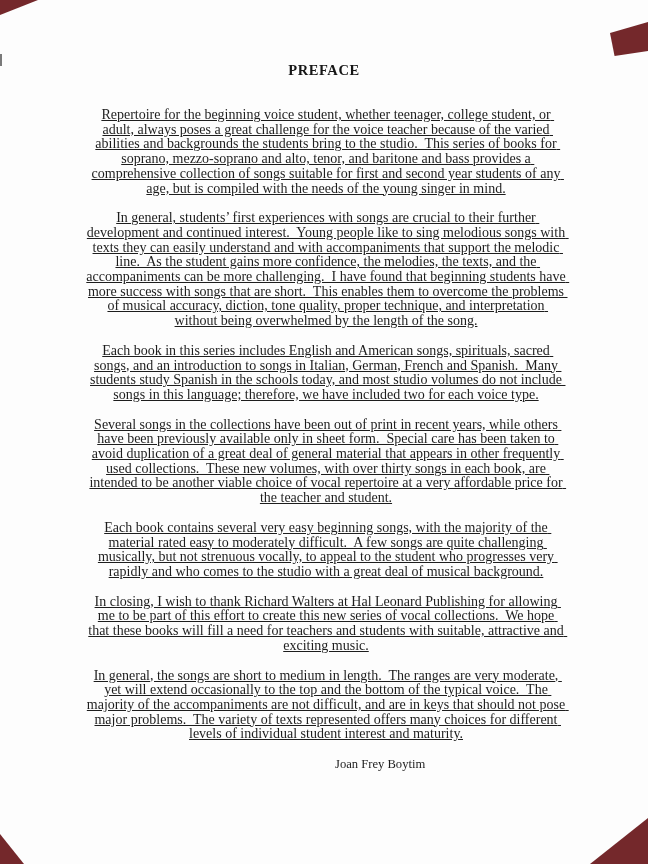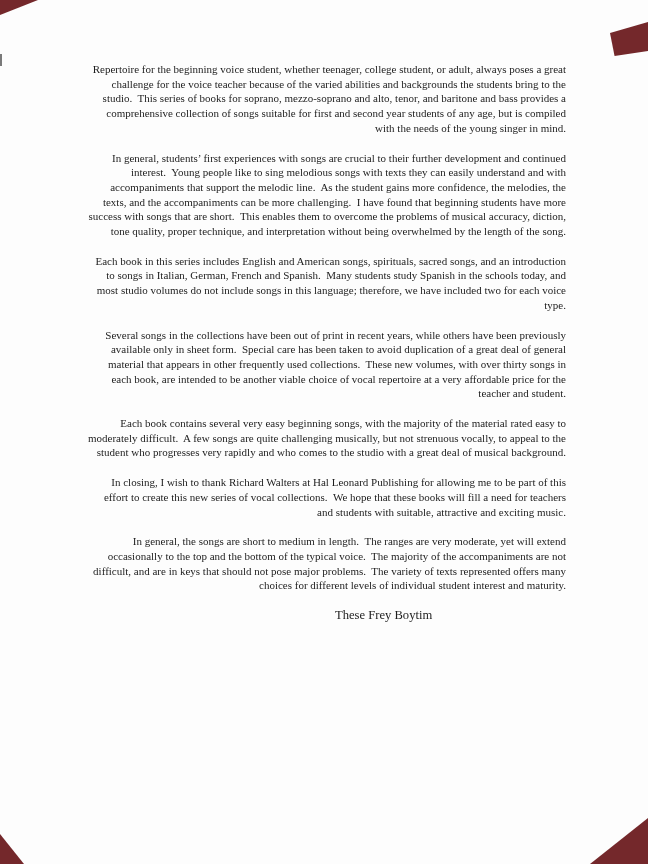"PREFACE" h1.page-title { html: none -> <h1>PREFACE</h1> }
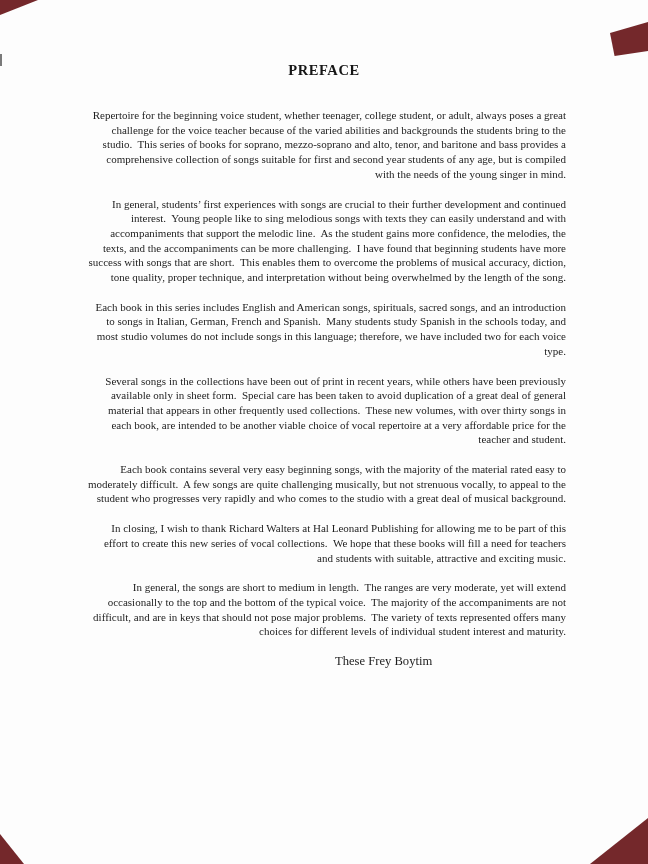"Repertoire for the beginning voice" .body-text p { font-size: 11px -> 14px; text-align: right -> center; text-decoration: none -> underline }
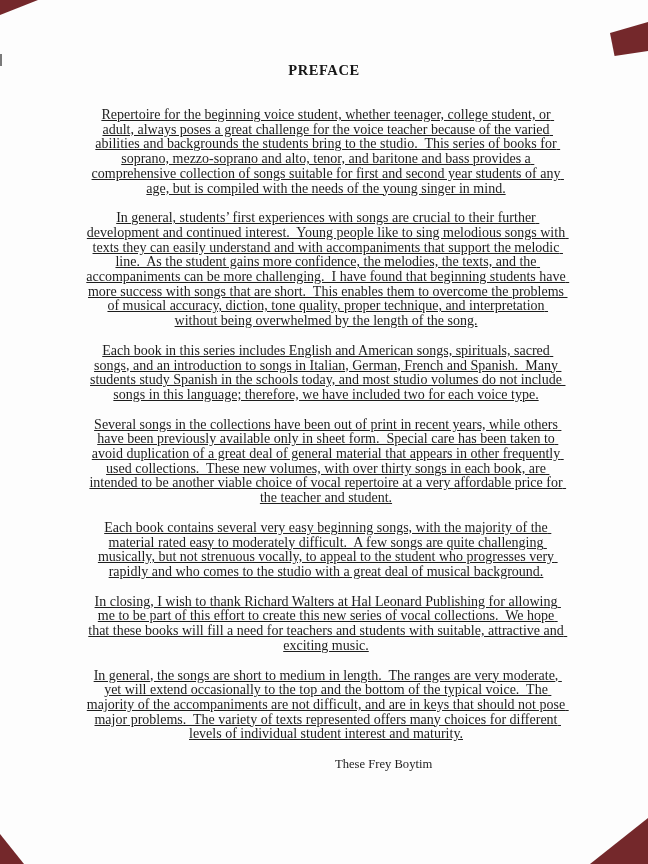"These Frey Boytim" div.signature { text: These -> Joan }
